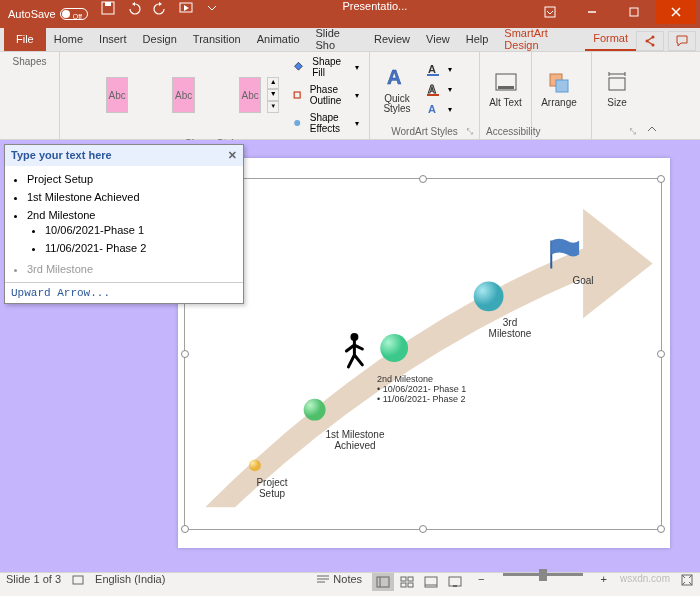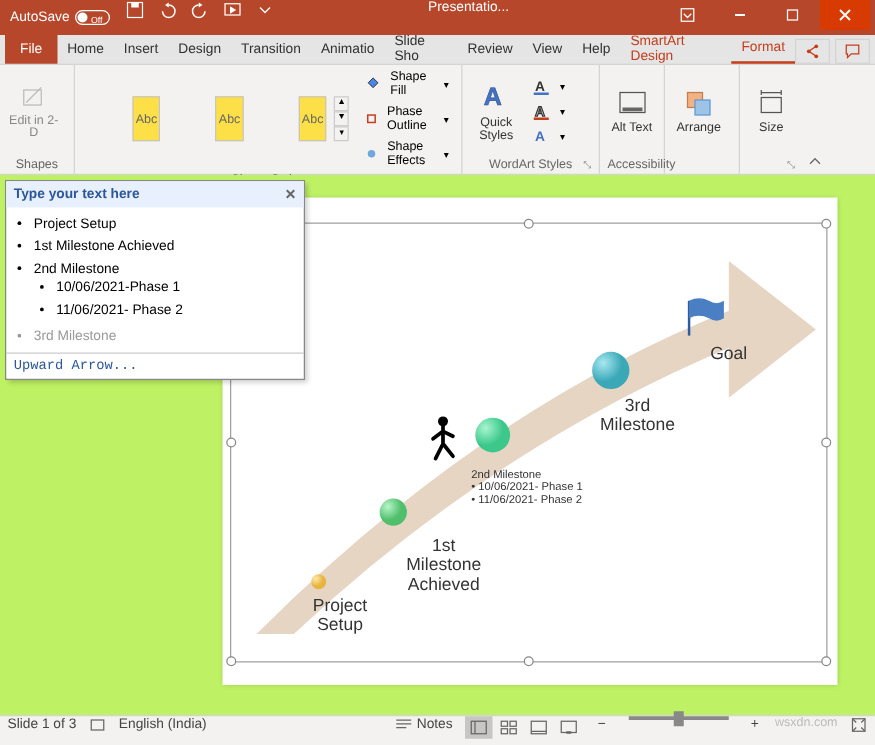"Edit in 2-D" div.rgroup-body { html: <div> <div> <svg> <rect></rect> <path></path> </svg> <span>Edit in 2-D</span> </div> </div> -> none }
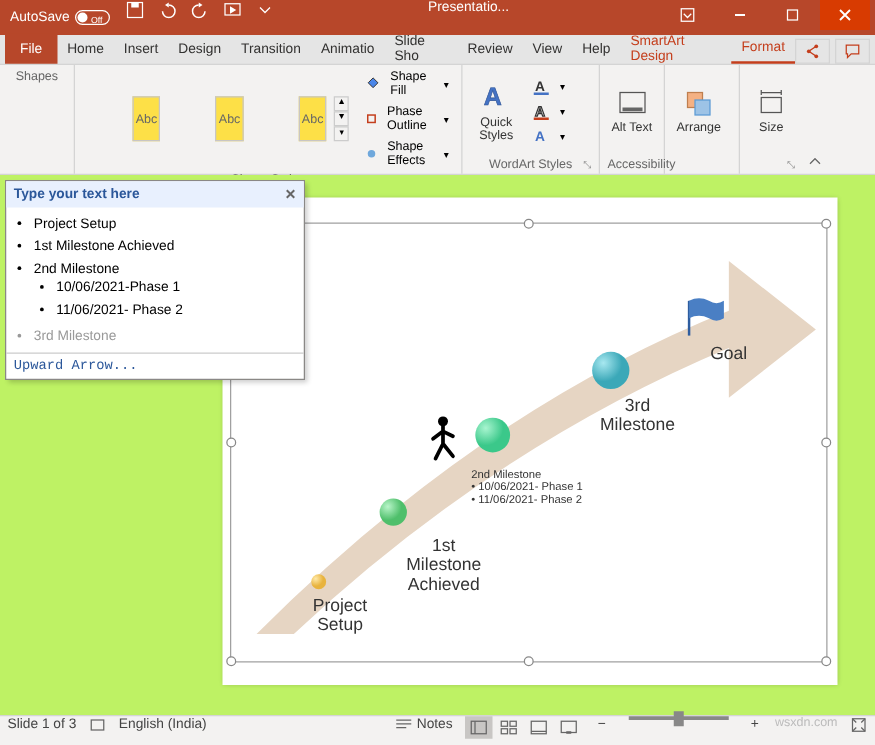"Abc" .abc-box { background: #fde047 -> #f9a8d4 }
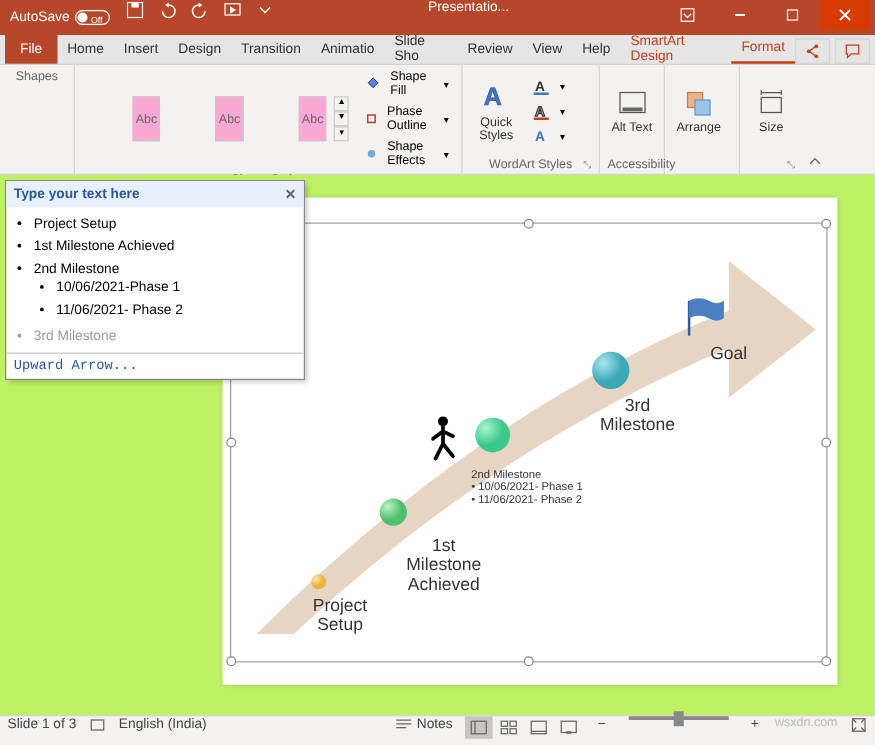"Type your text here" .workspace { background: #bef264 -> #c4b5fd }
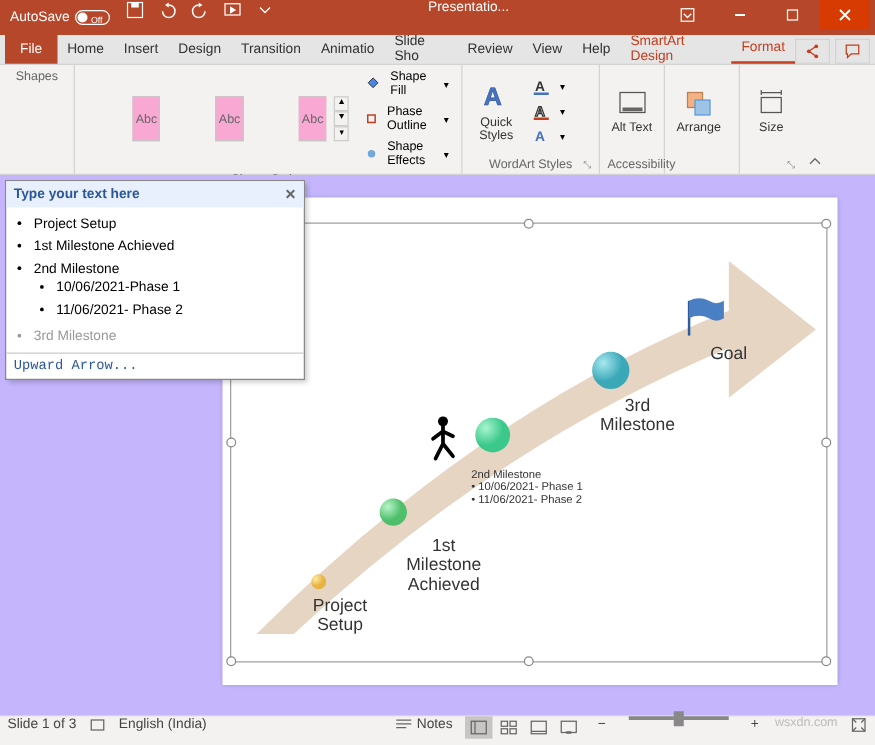"Goal" .milestone { font-size: 14px -> 10px }
